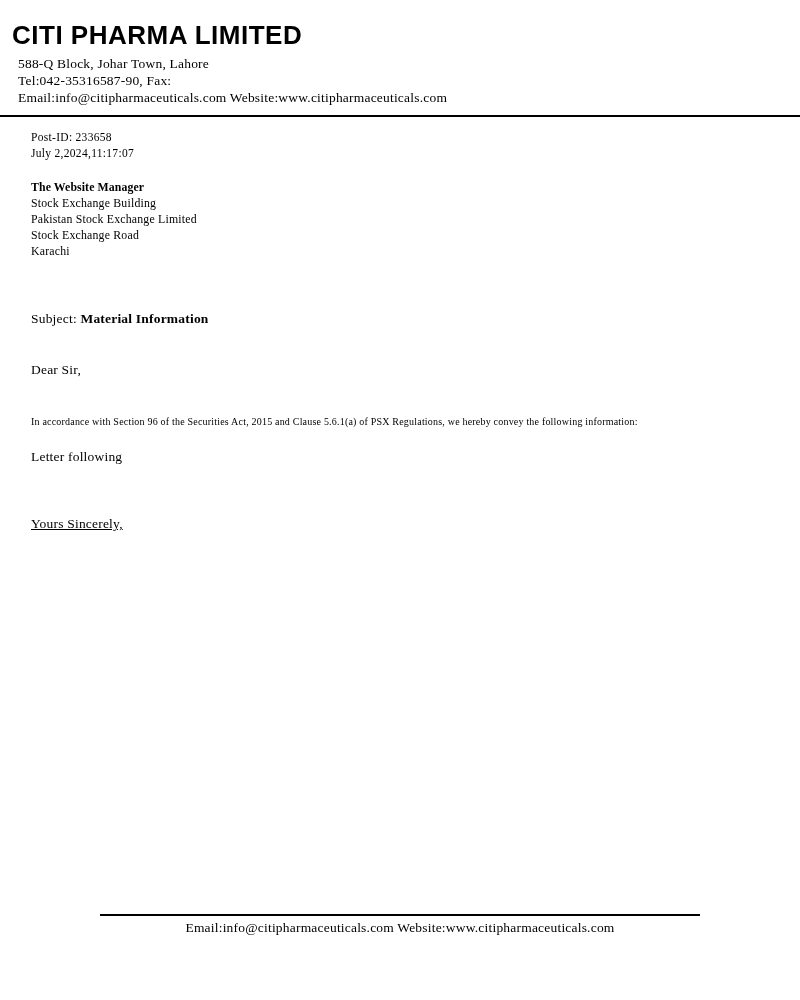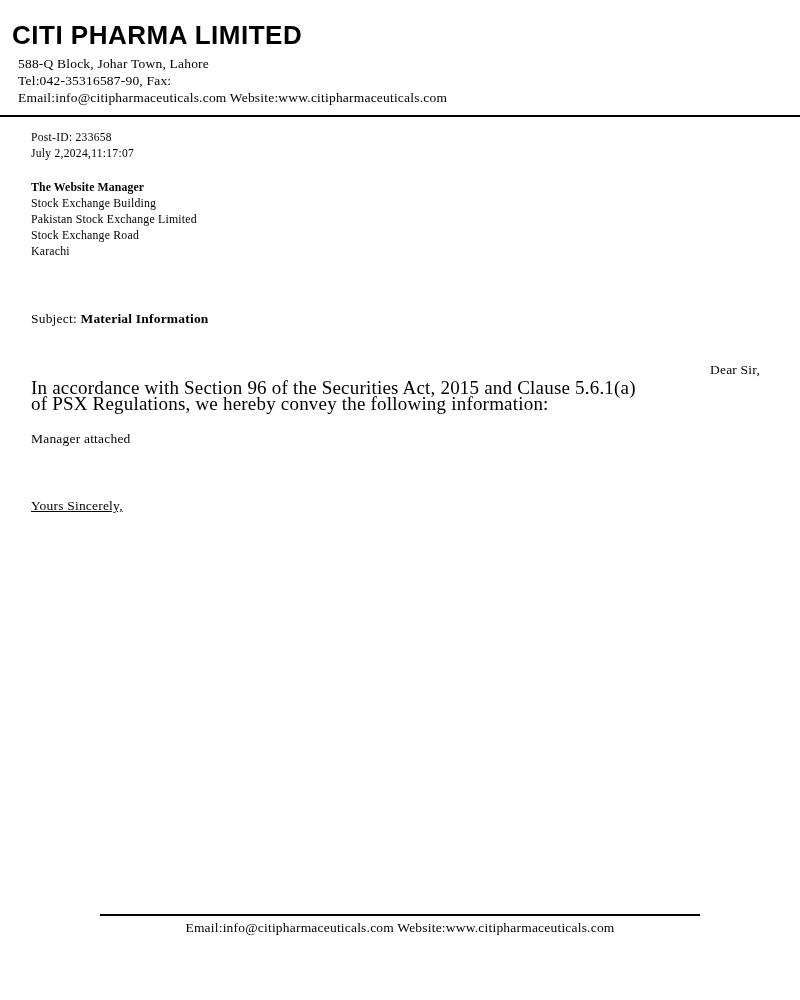"Dear Sir," .salutation { text-align: right -> none }
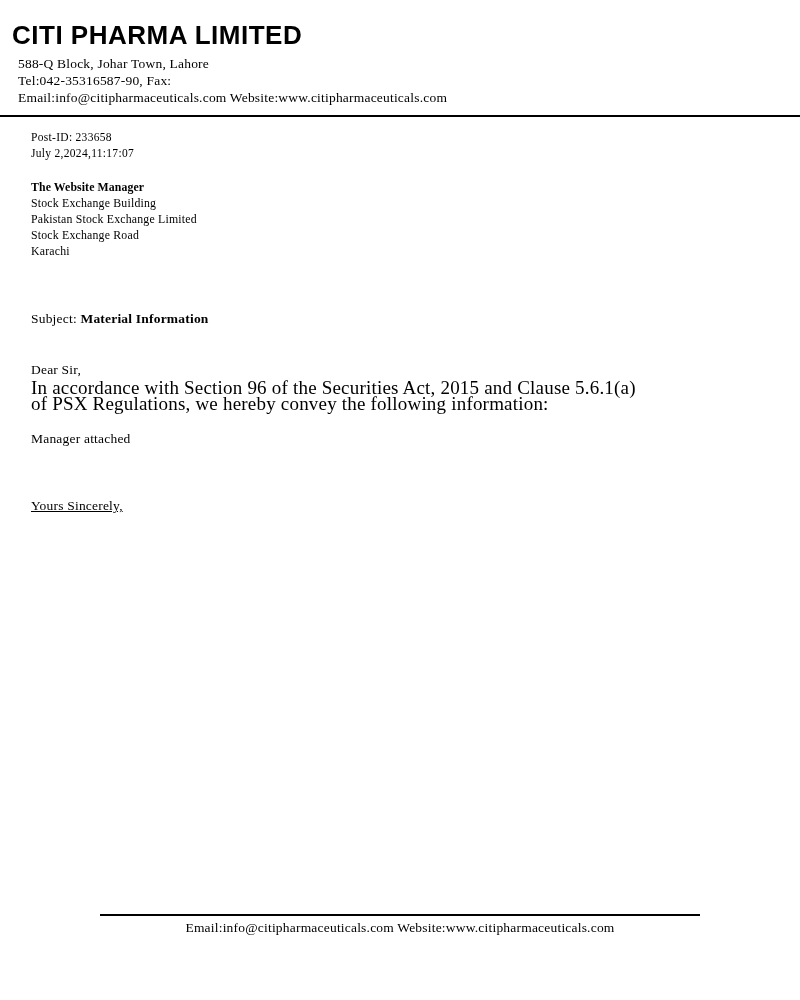"In accordance with Section 96" .main-paragraph { font-size: 19px -> 10px; margin-top: 2px -> 36px }
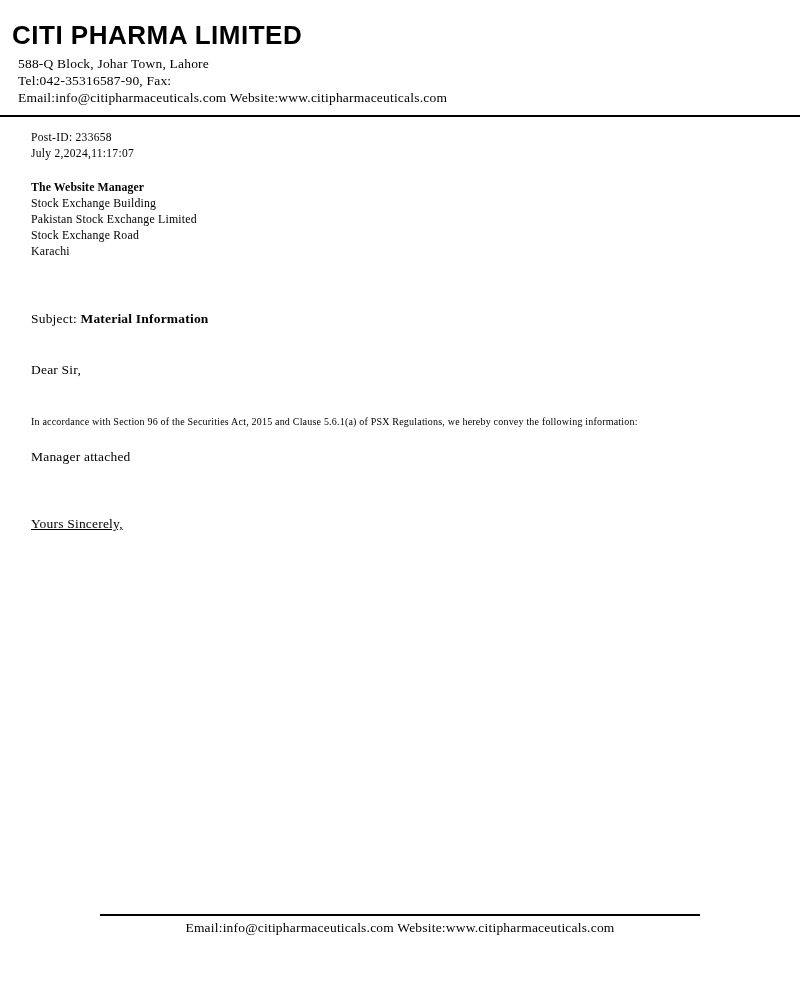"Manager attached" div.attachment-note { text: Manager attached -> Letter following }
